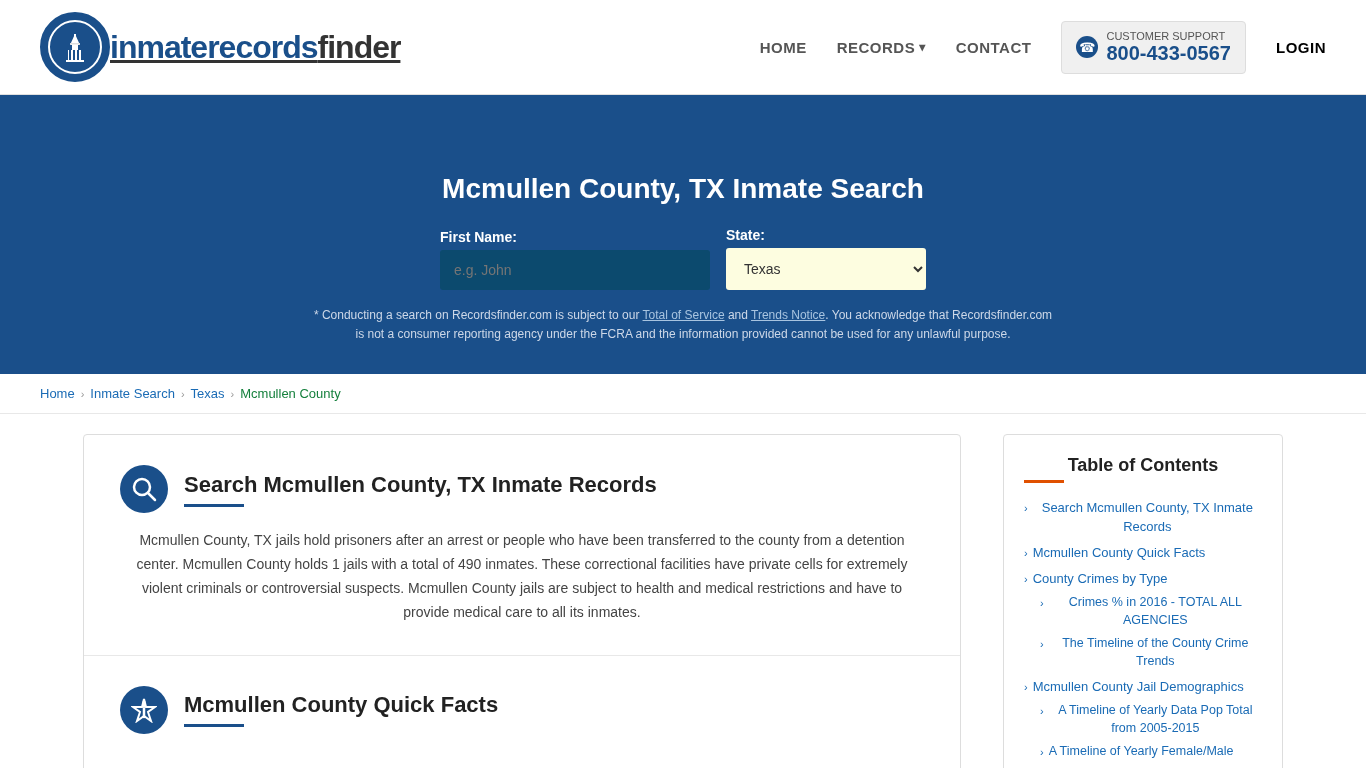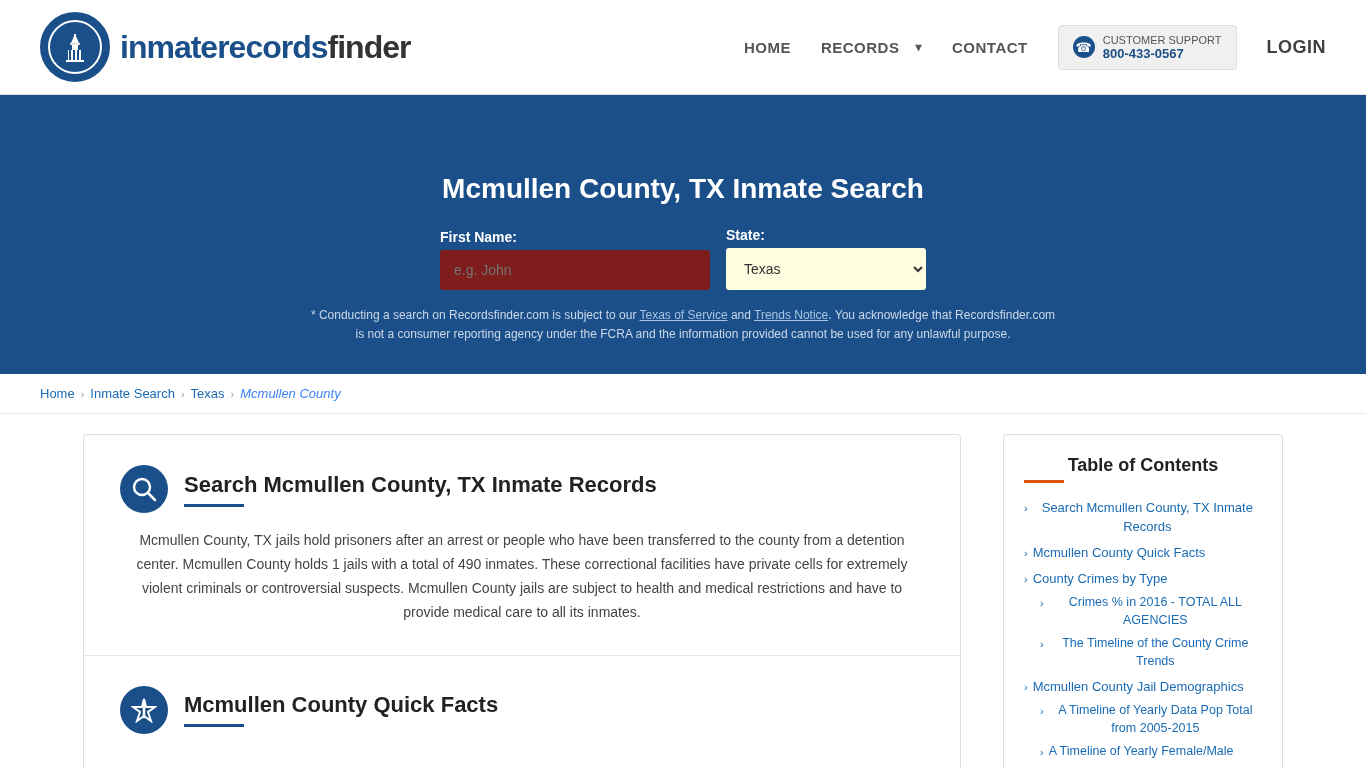"inmaterecordsfinder" .logo-area { gap: 10px -> none; text-decoration: none -> underline }
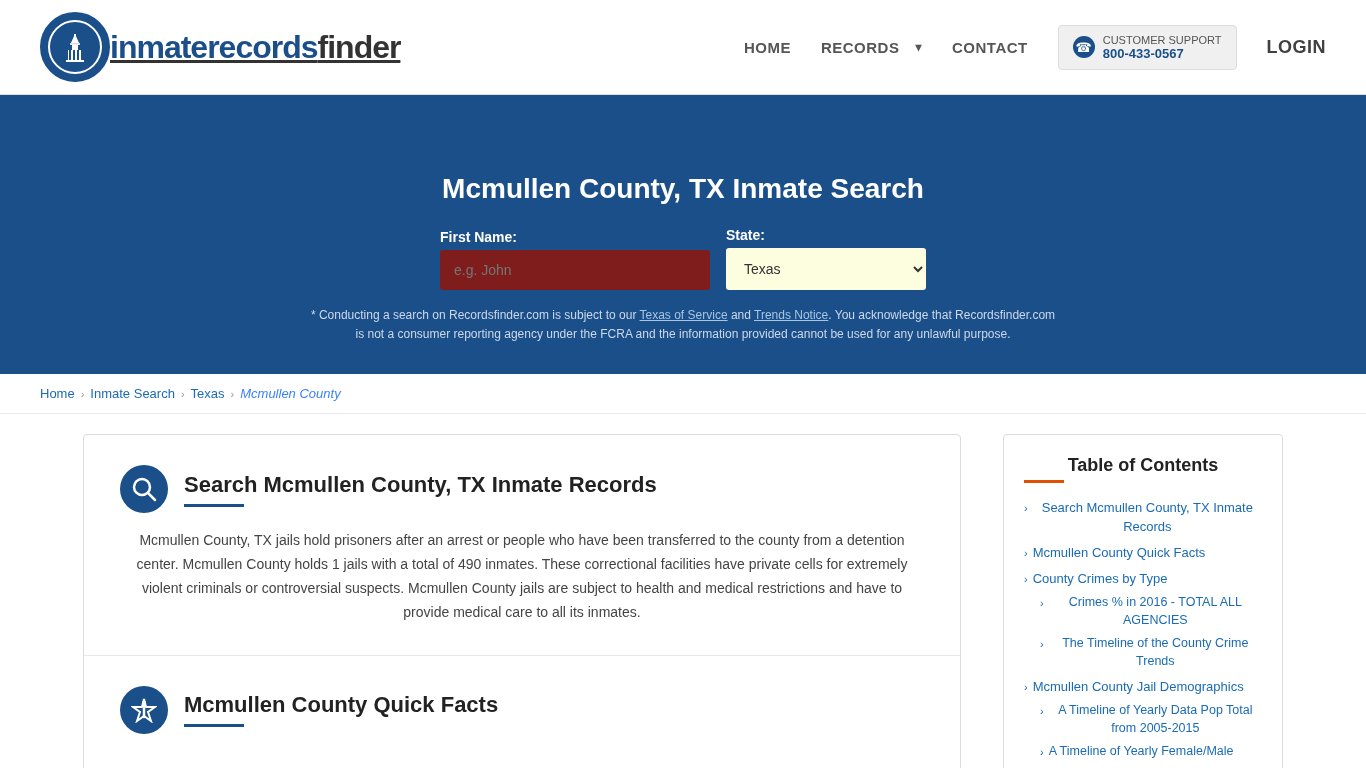"RECORDS" .nav-records { gap: 16px -> 4px }
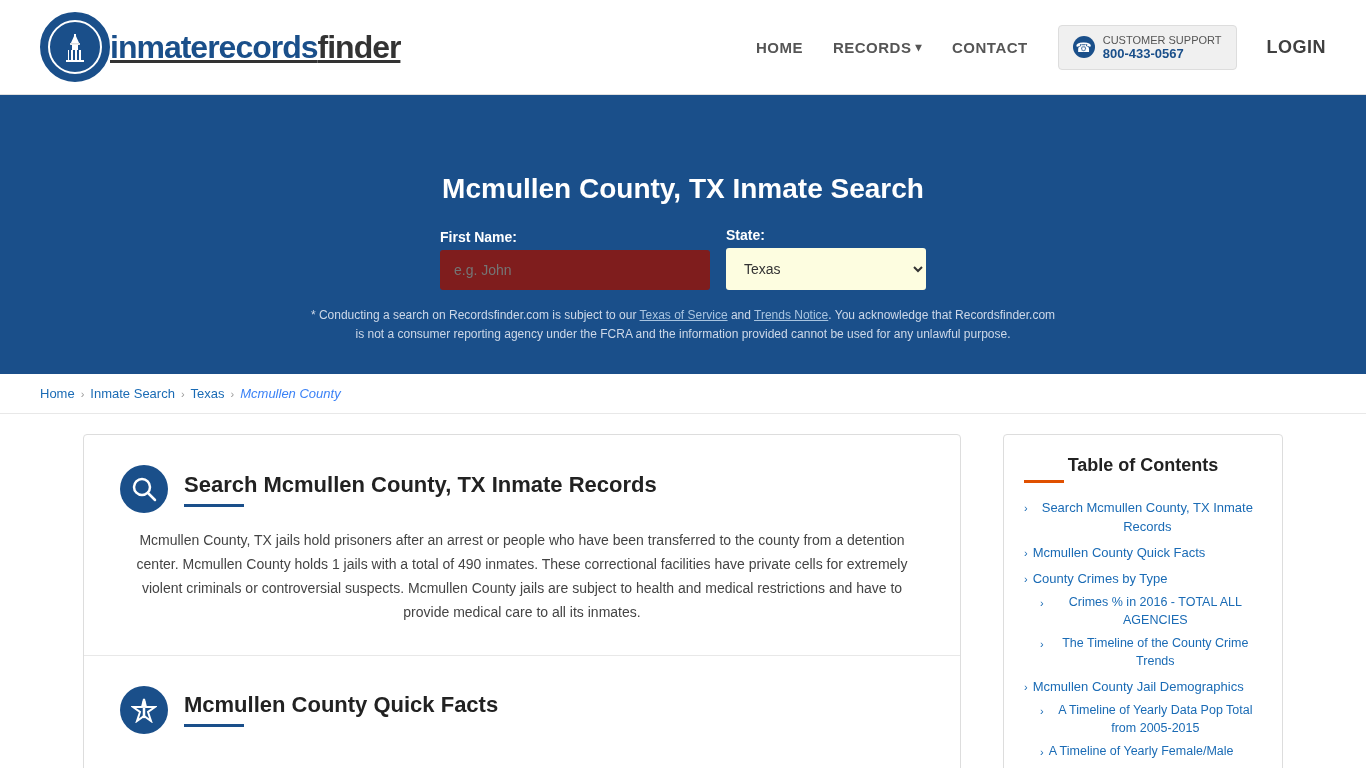"800-433-0567" .support-number { font-size: 13px -> 20px }
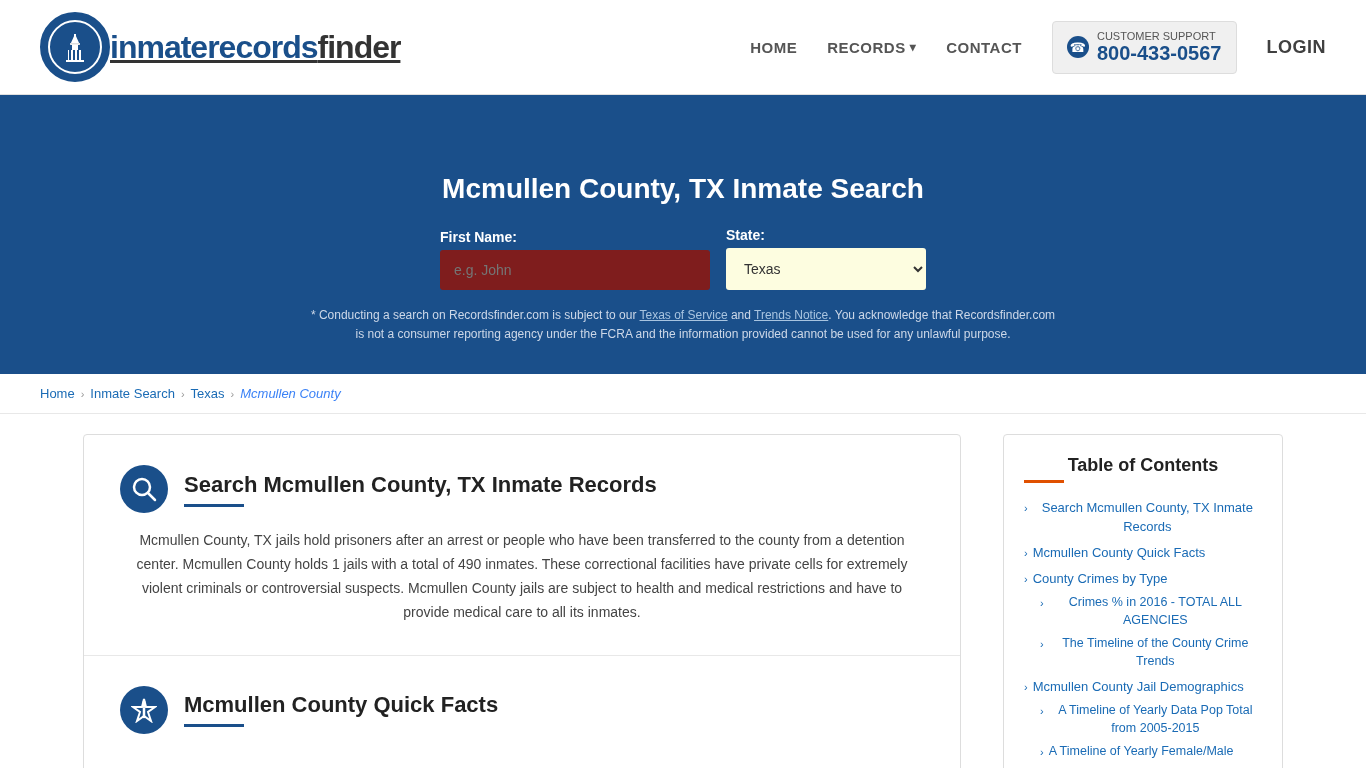"LOGIN" .login-btn { color: #404040 -> #000000; font-size: 18px -> 15px }
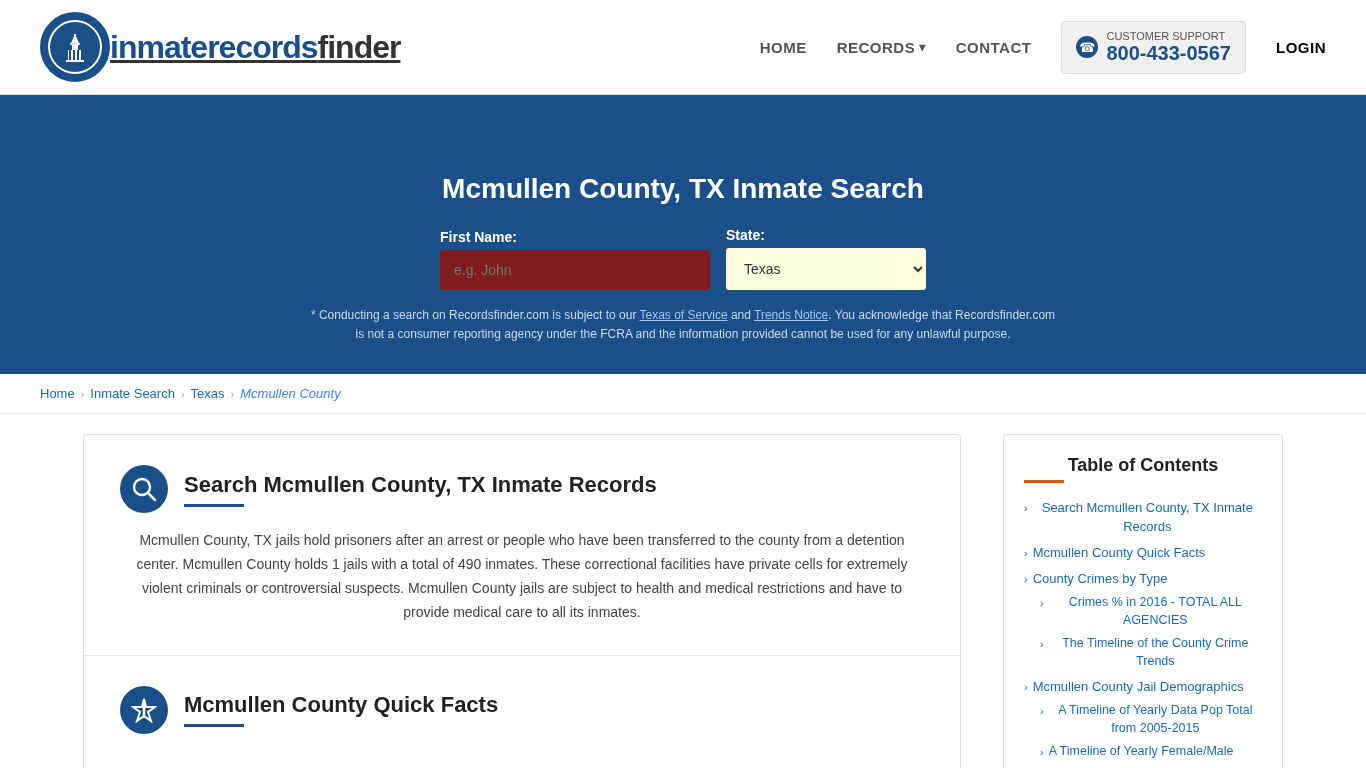"e.g. John" .search-input { background: #7f1d1d -> #0c4a6e }
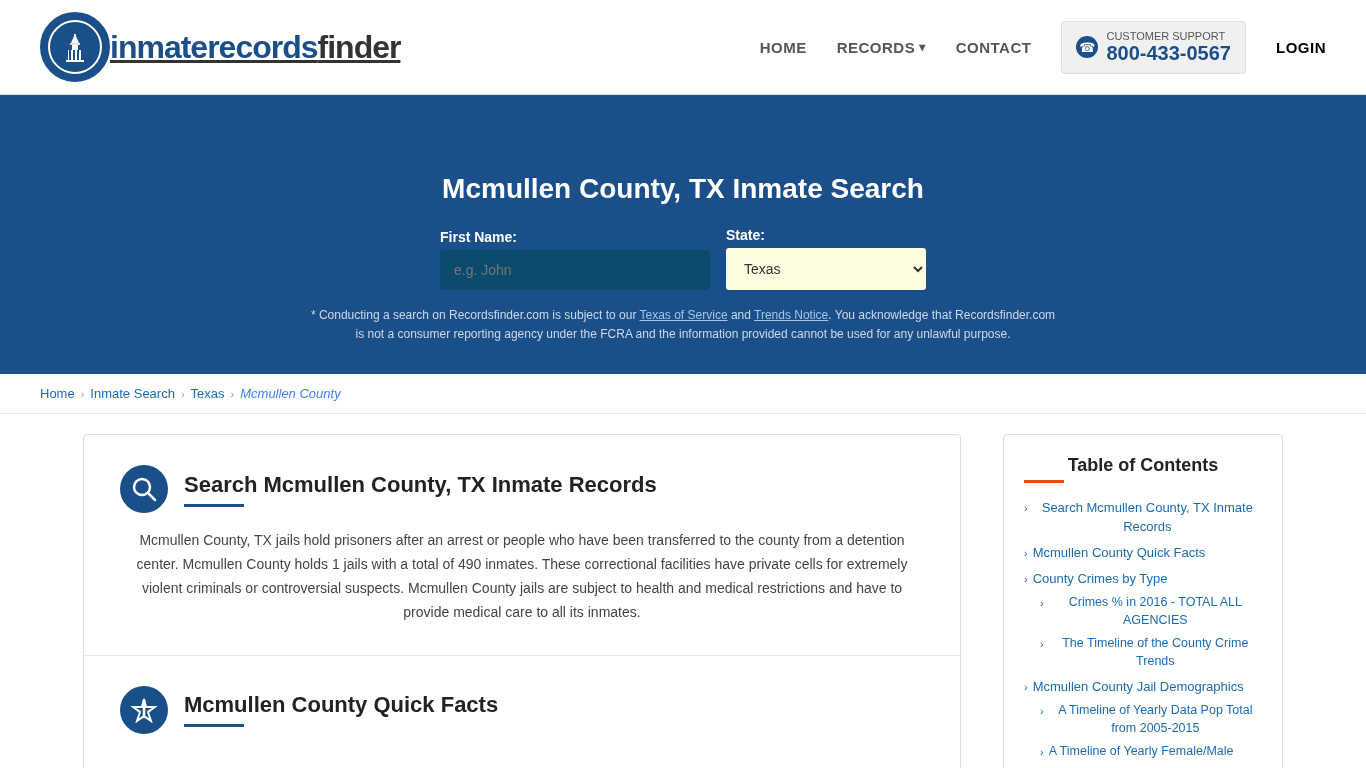"Texas of Service" a { text: Texas -> Total }
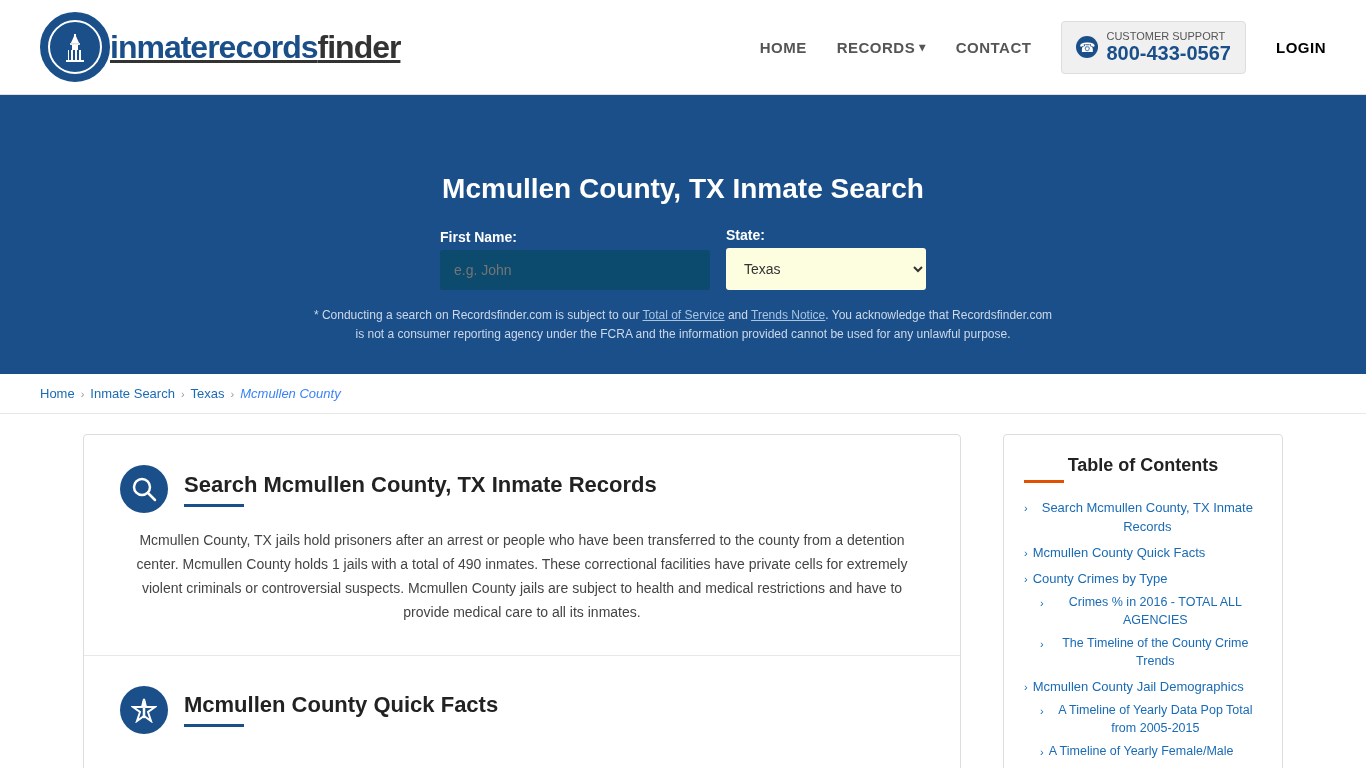"Mcmullen County" .breadcrumb-current { color: #3b82f6 -> #15803d; font-style: italic -> none }
